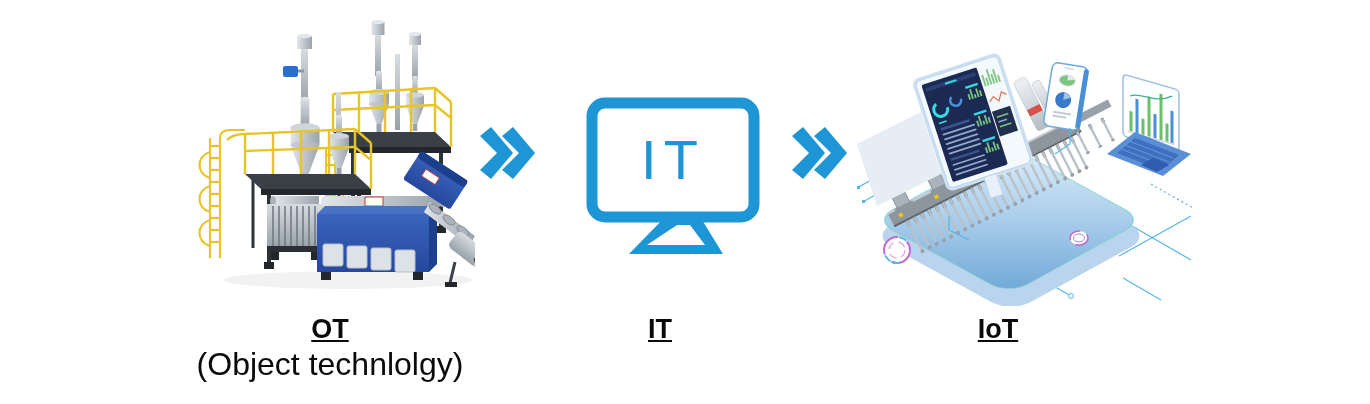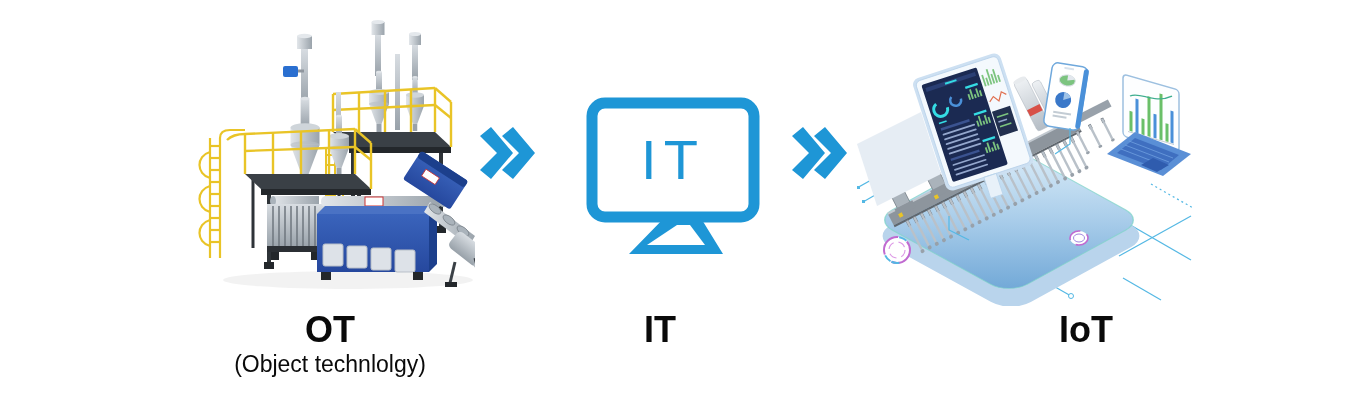"OT" .cap-title { font-size: 36px -> 27px; text-decoration: none -> underline }
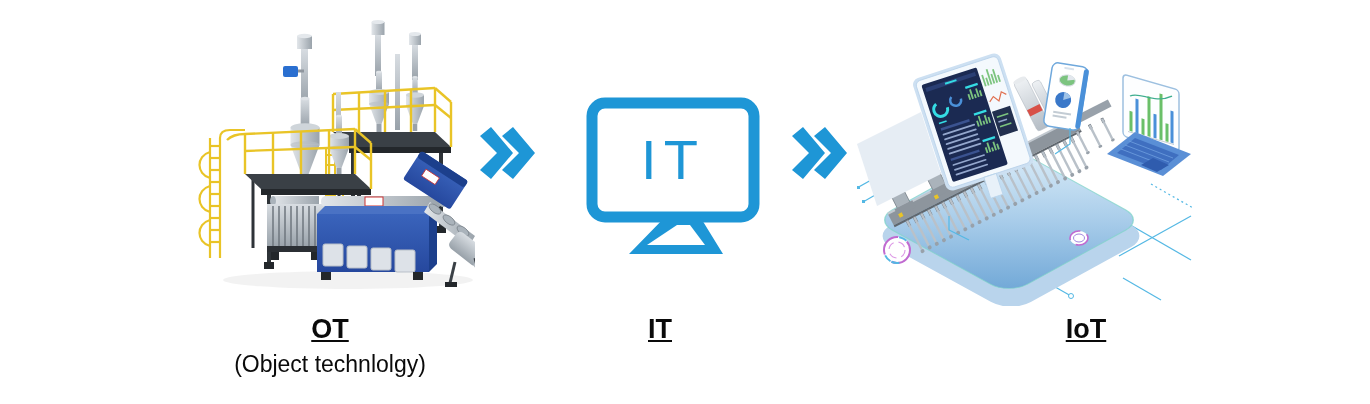"IoT" div.caption { left: 936px -> 848px }
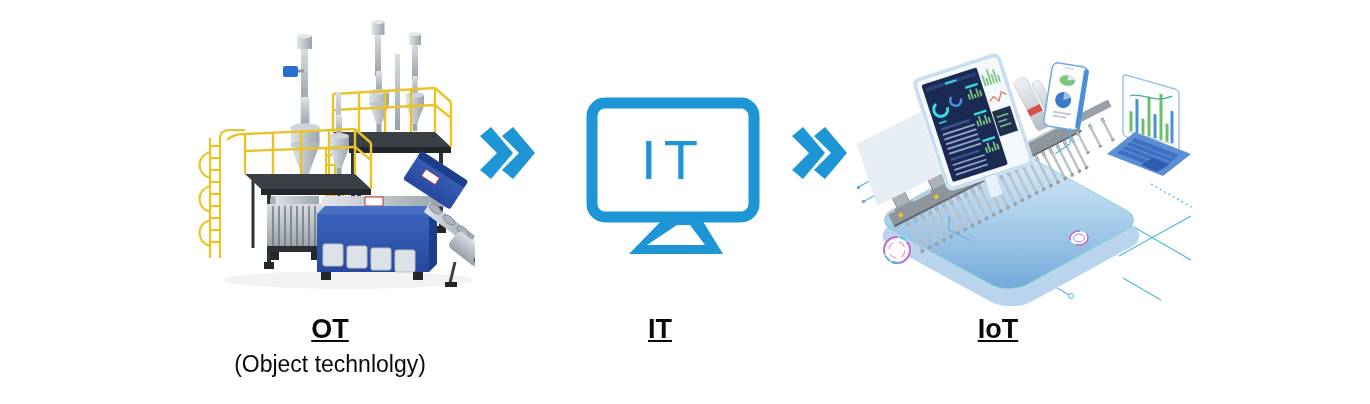"(Object technlolgy)" .cap-sub { font-size: 23px -> 32px }
